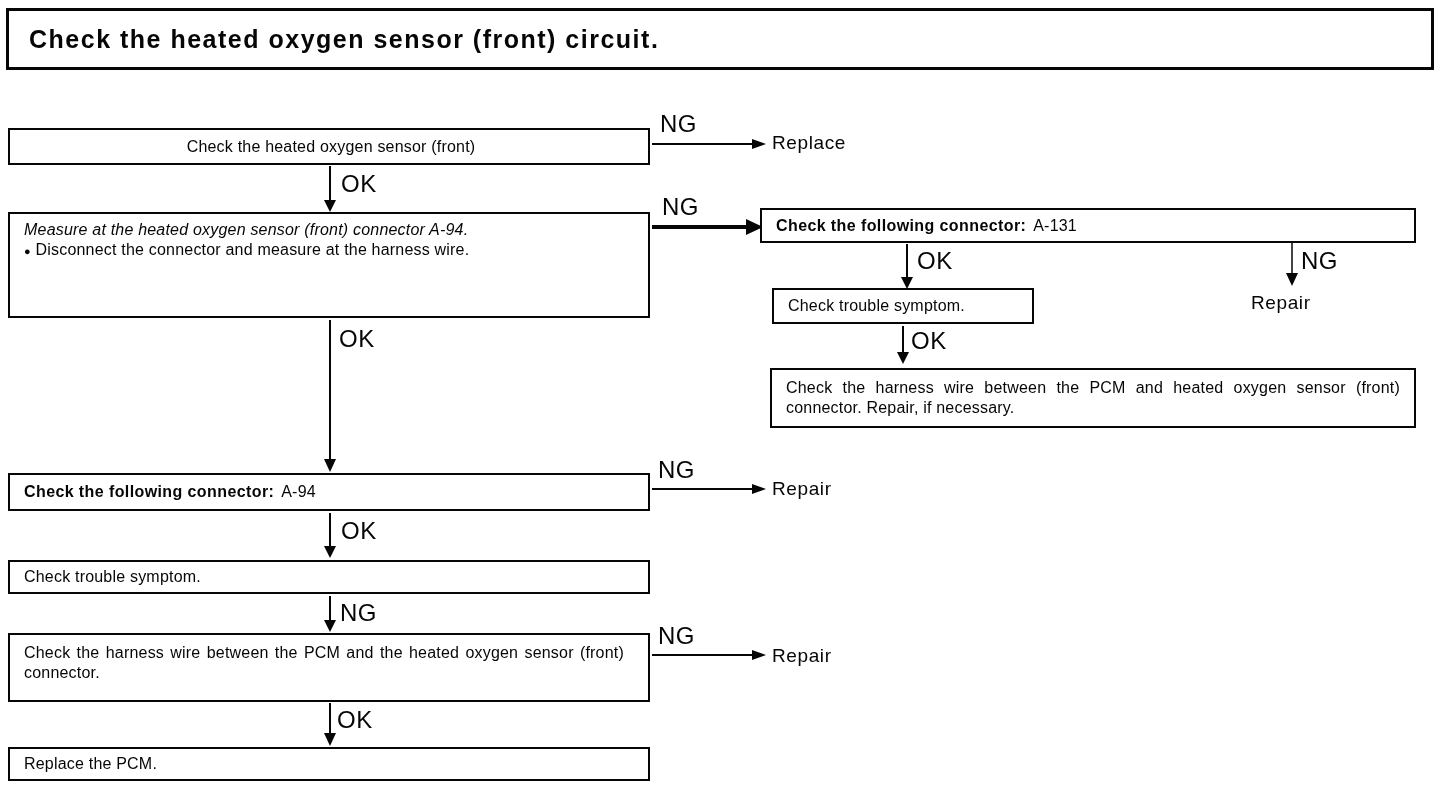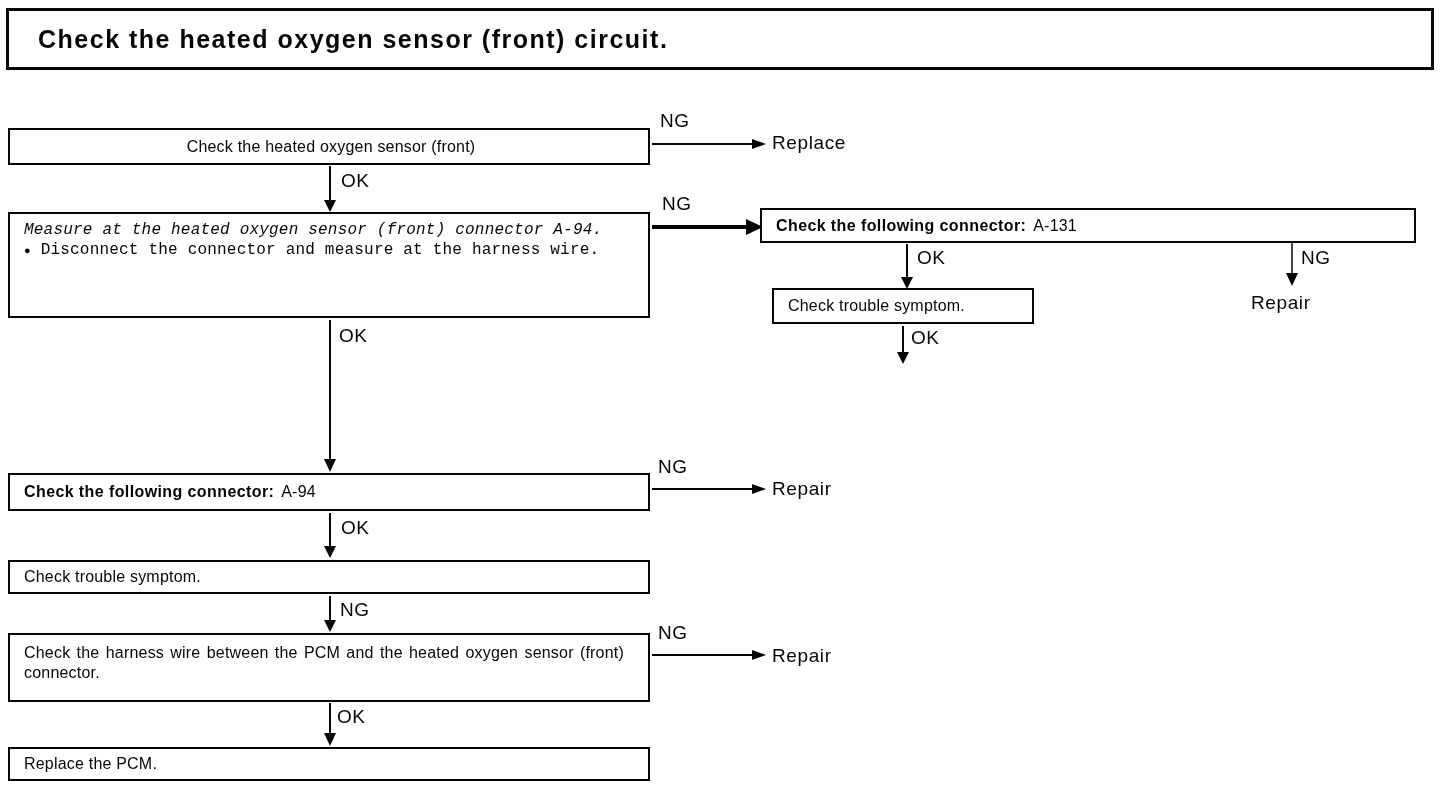"Check the heated oxygen sensor (front) circuit." .title-box { padding-left: 29px -> 20px }
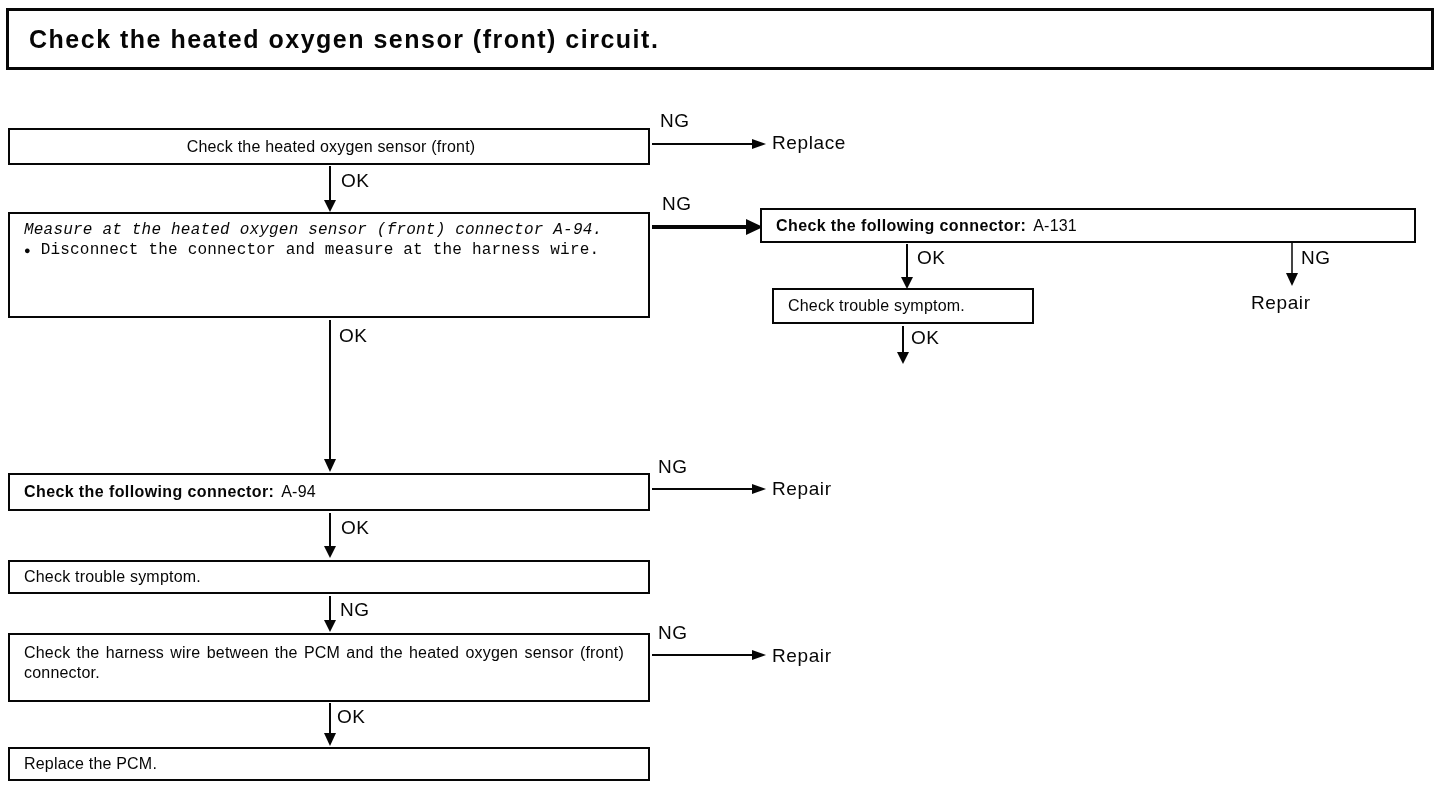"NG" .lbl { font-size: 19px -> 24px }
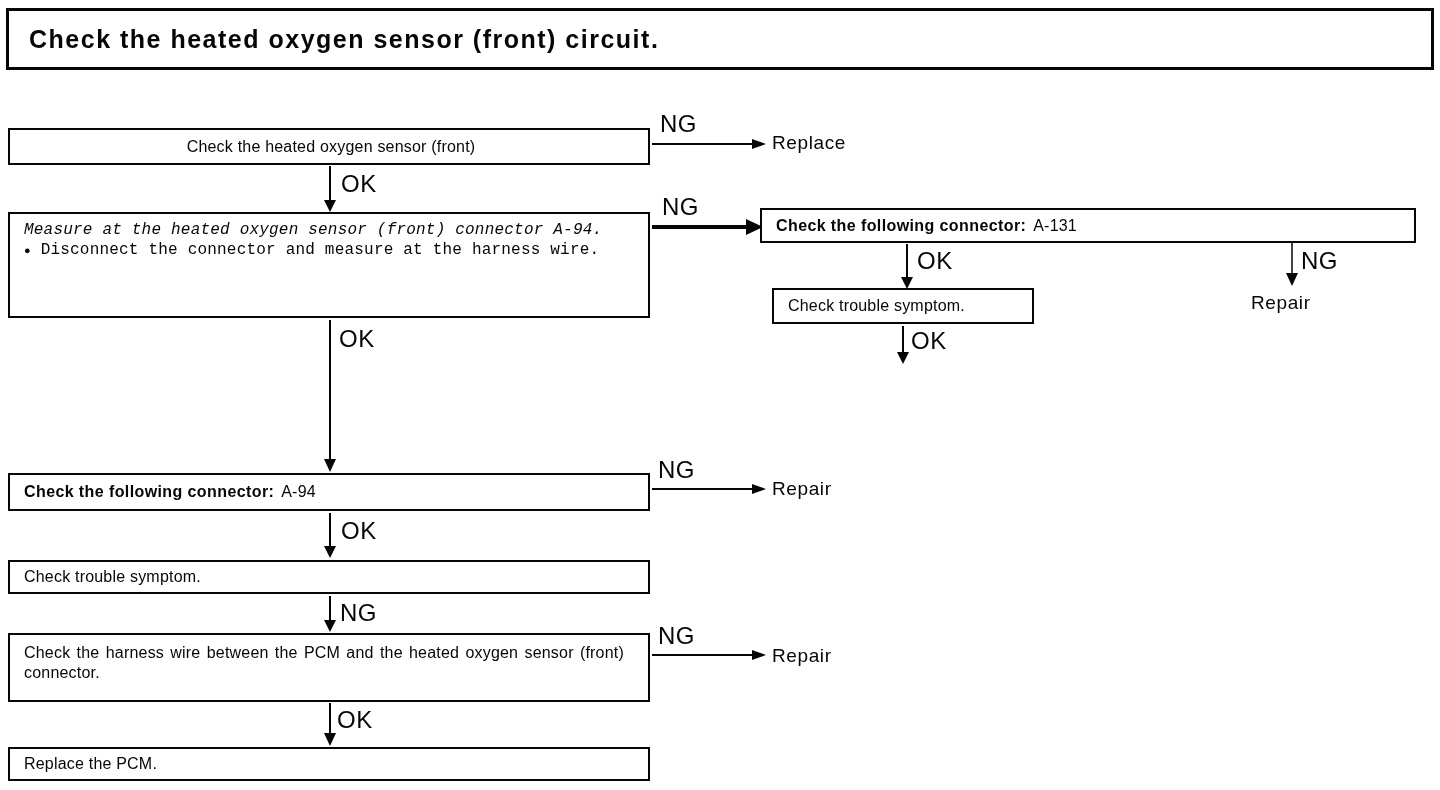"Measure at the heated oxygen" .multi { font-family: Liberation Mono, monospace -> none }
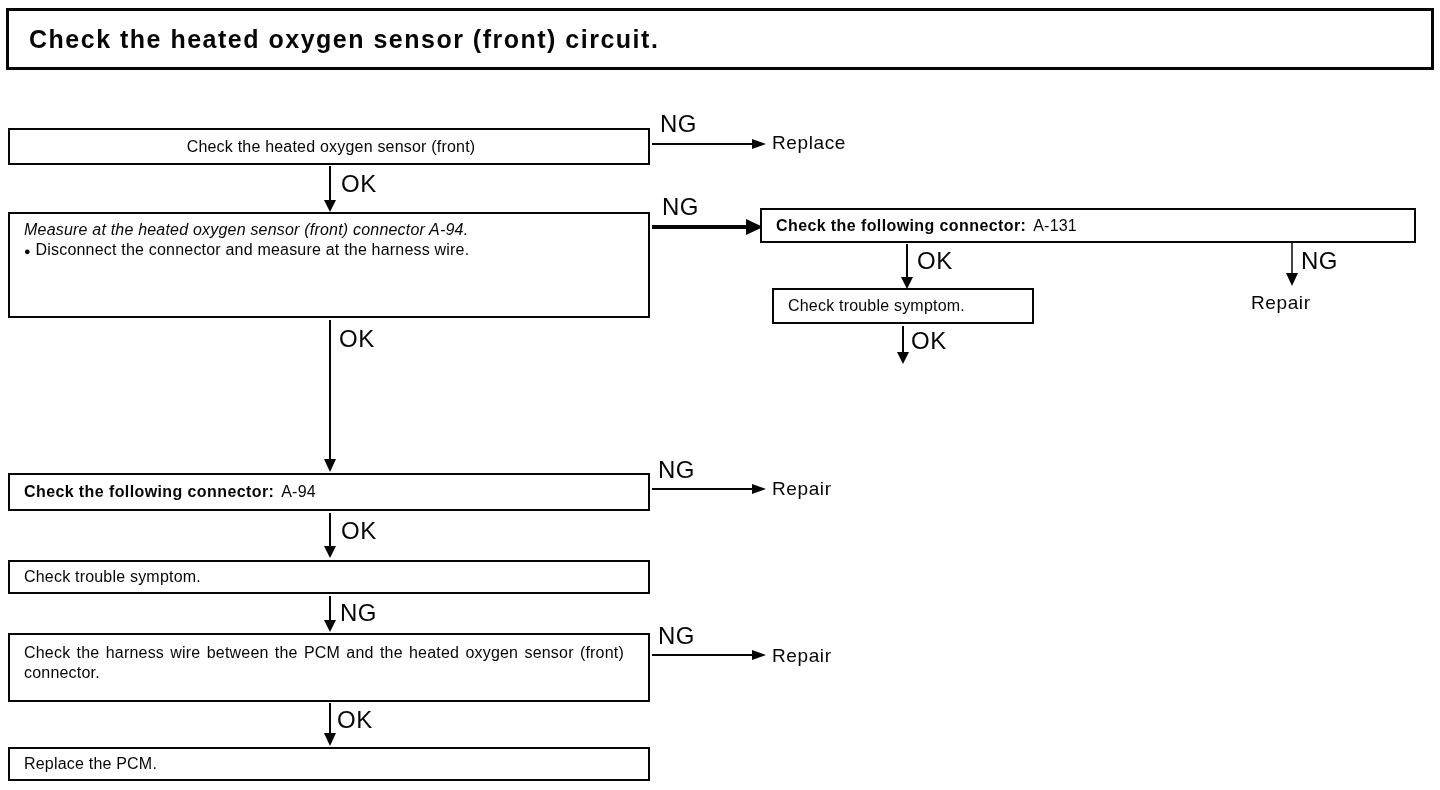"Check the harness wire between the PCM and heated" div.fbox { html: none -> <div> <span>Check the harness wire between the PCM and heated oxygen sensor (front) connector. Repair, if necessary.</span> </div> }
